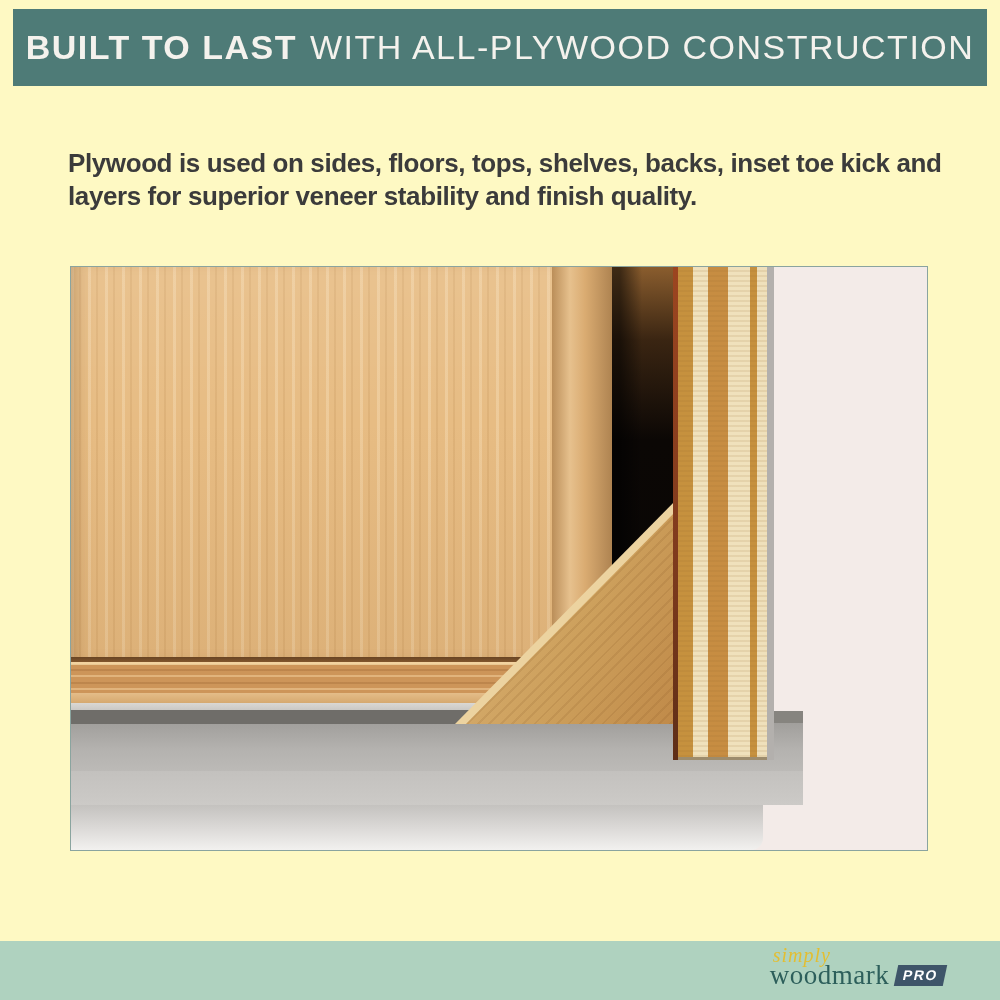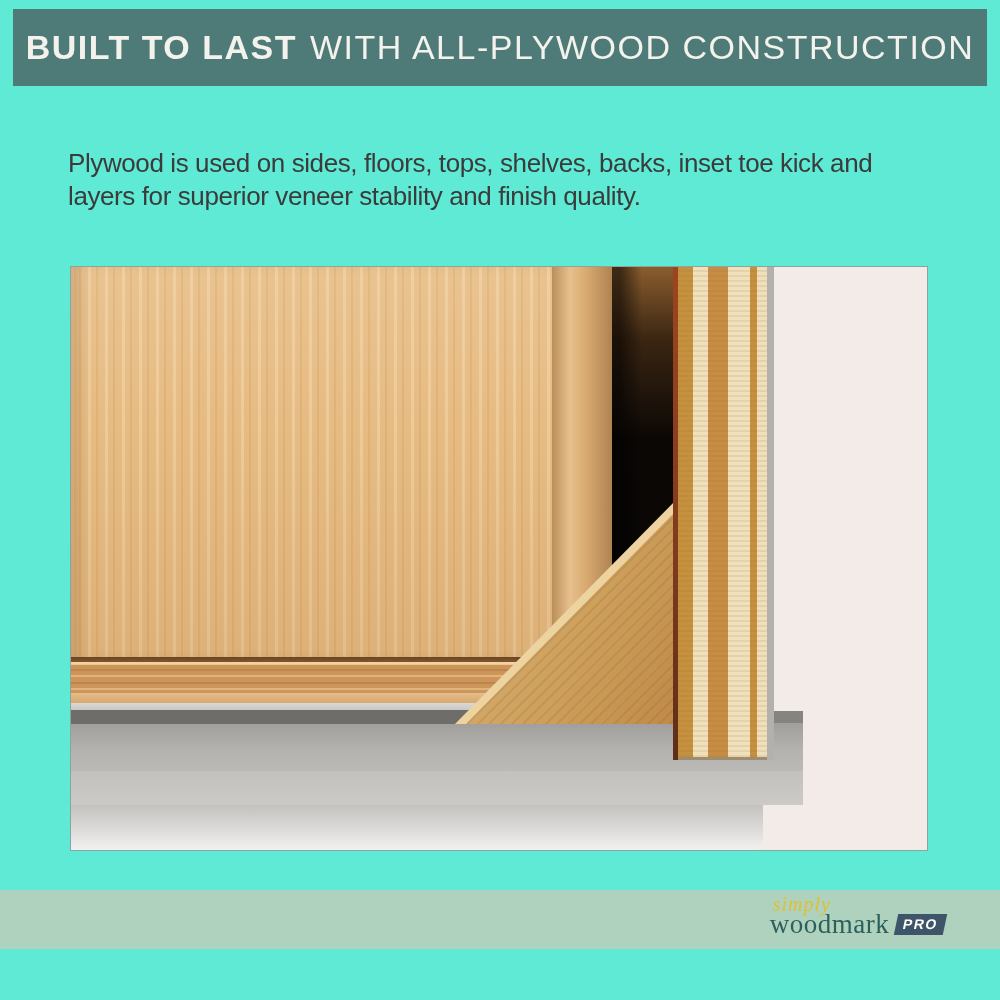"BUILT TO LAST WITH ALL-PLYWOOD" #page { background: #5eead4 -> #fef9c3 }
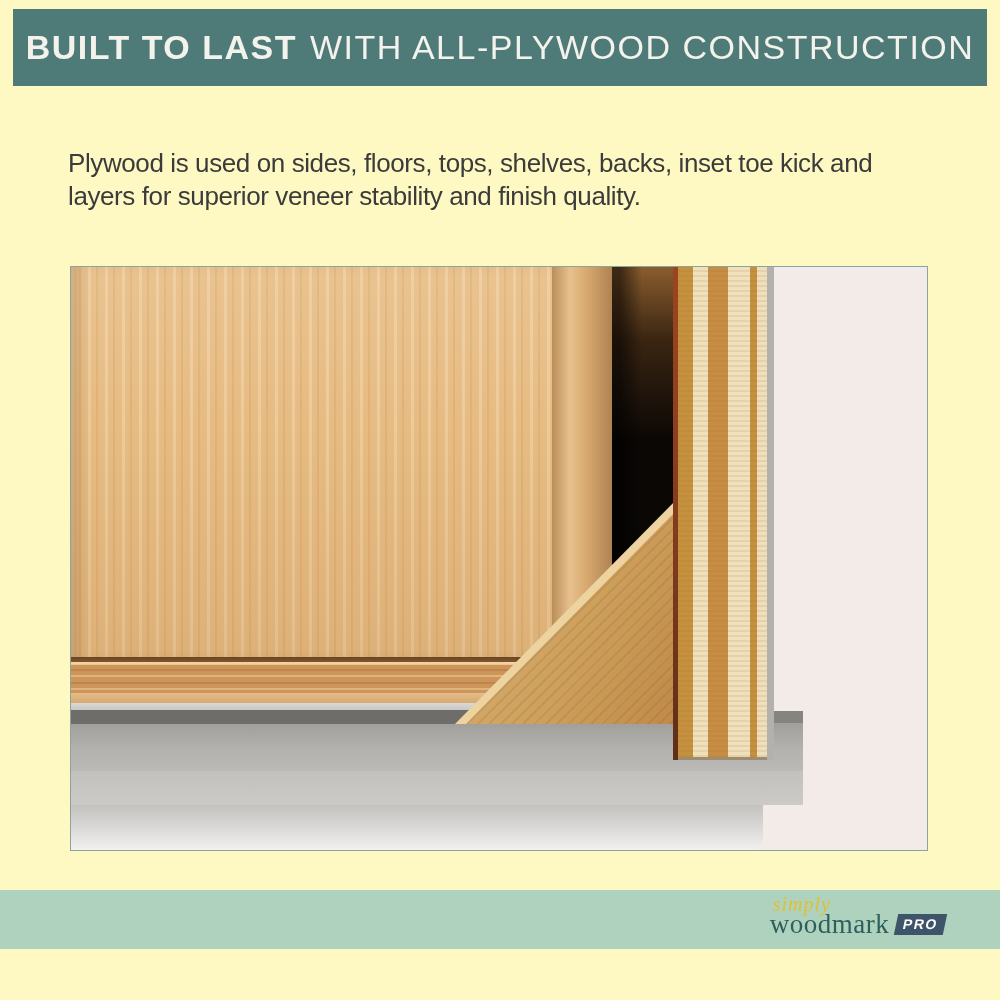"Plywood is used on sides," .body-paragraph { font-weight: none -> bold }
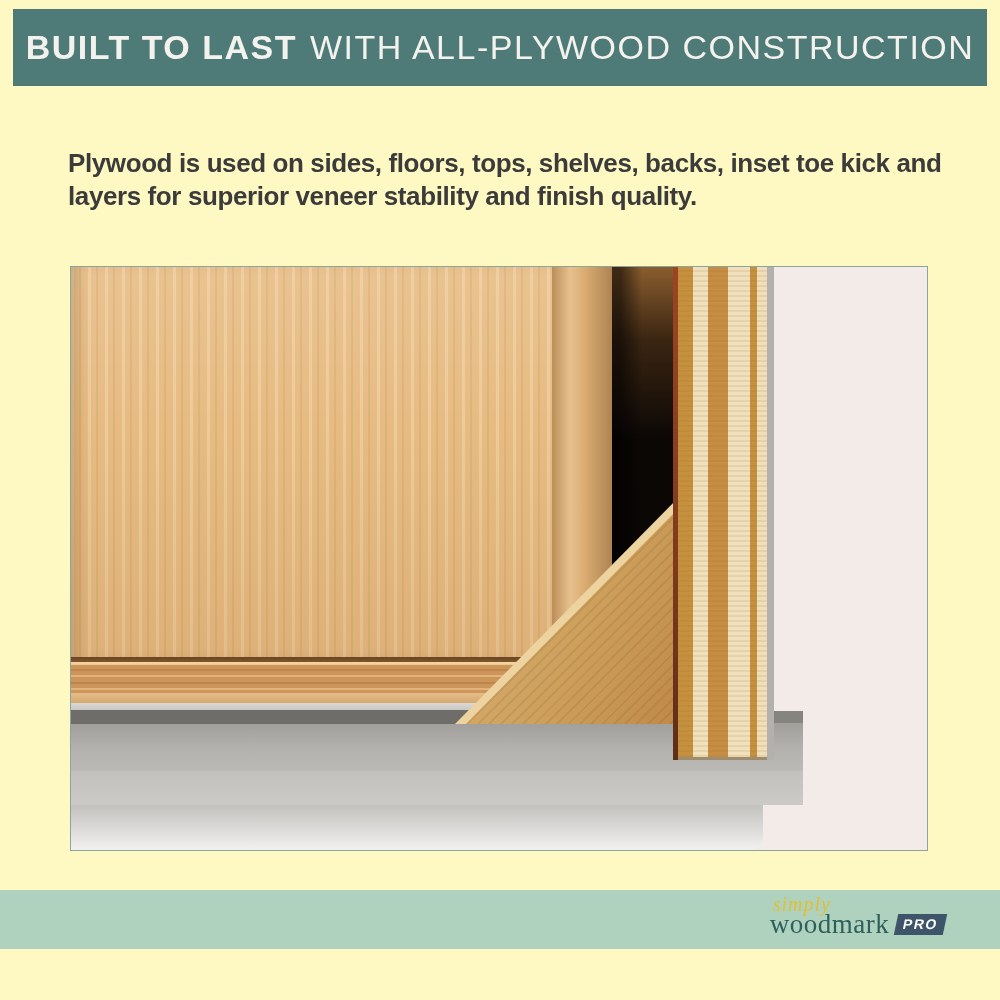"simply" .footer-bar { top: 890px -> 941px }
